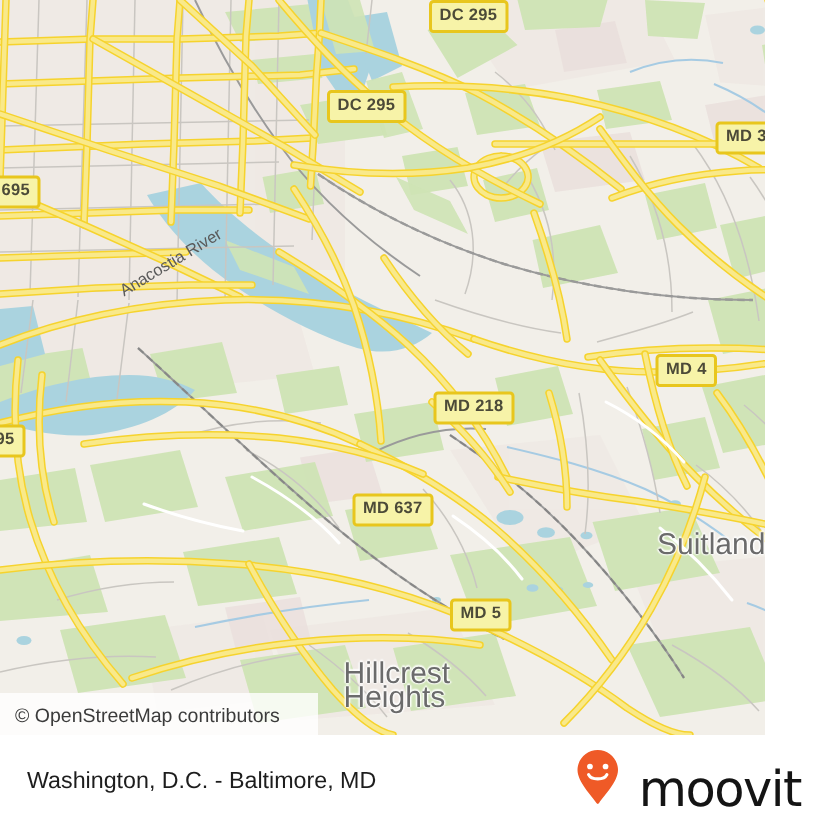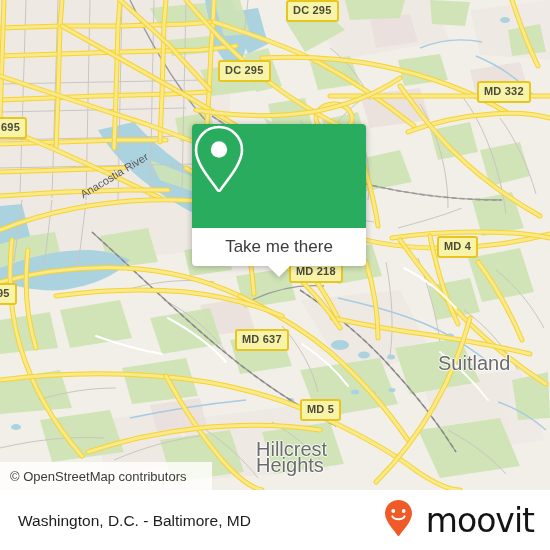"DC 295" .map { width: 550px -> 510px }
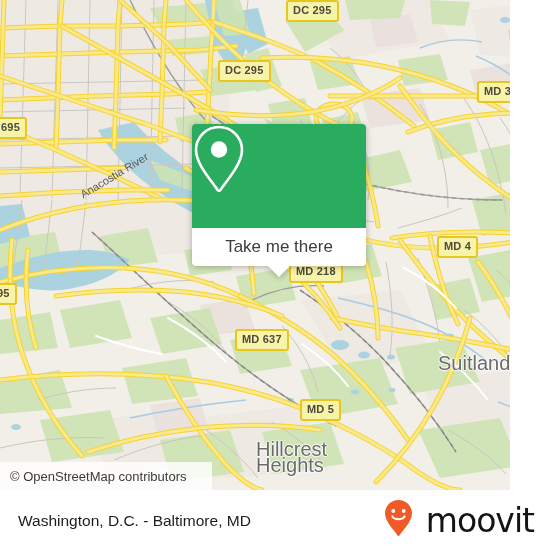"Take me there" div.callout { html: <div> <div> <span> <svg> <path></path> <circle></circle> </svg> </span> </div> <div> <span>Take me there</span> </div> <div></div> </div> -> none }
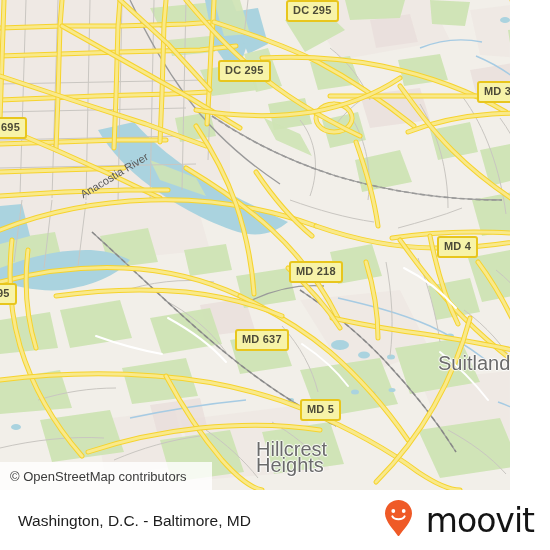"Hillcrest" div.place { margin-left: 27px -> none }
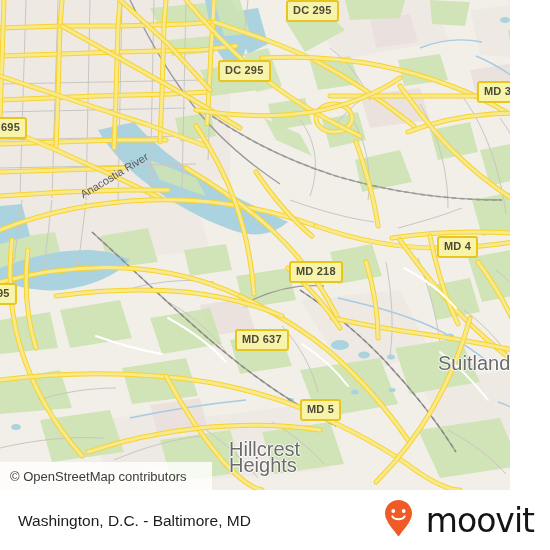"moovit" .brand { align-items: center -> flex-end }
